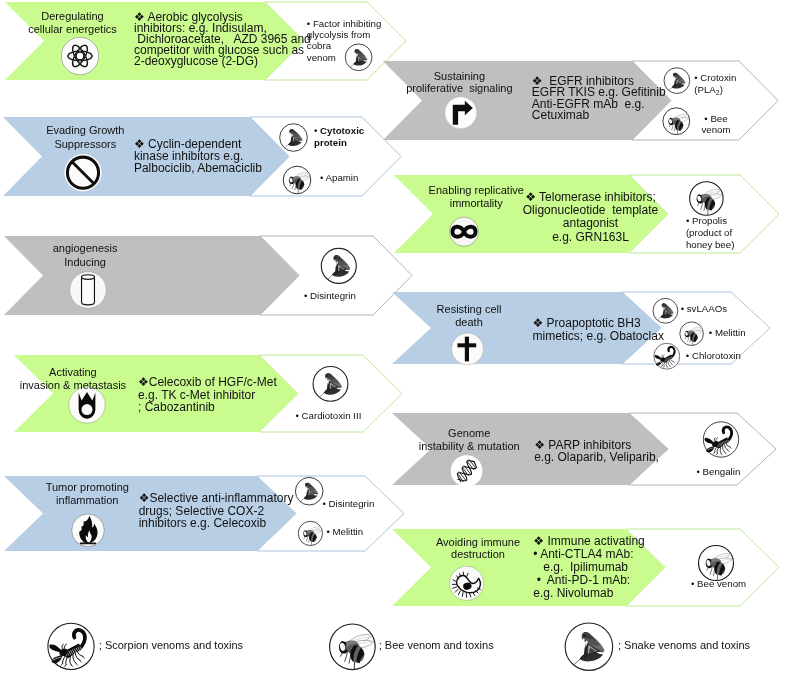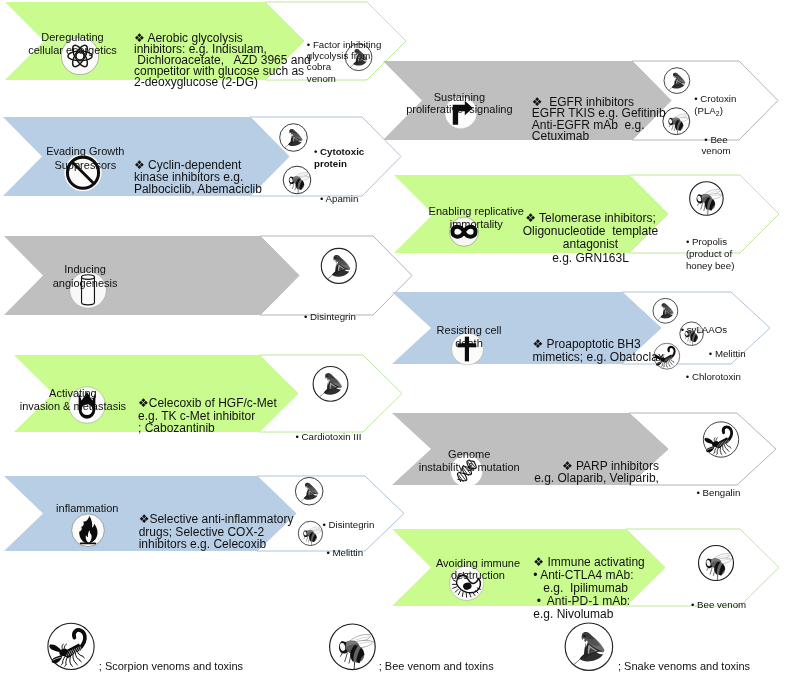"Deregulating" div.overlay { margin-top: 21px -> none }
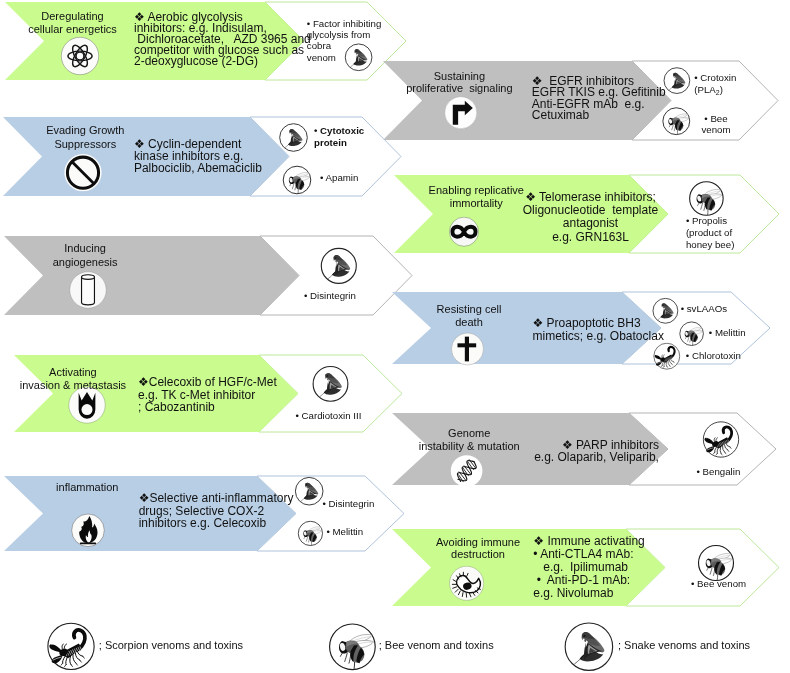"Inducing" div { order: before "angiogenesis" -> after "angiogenesis" }
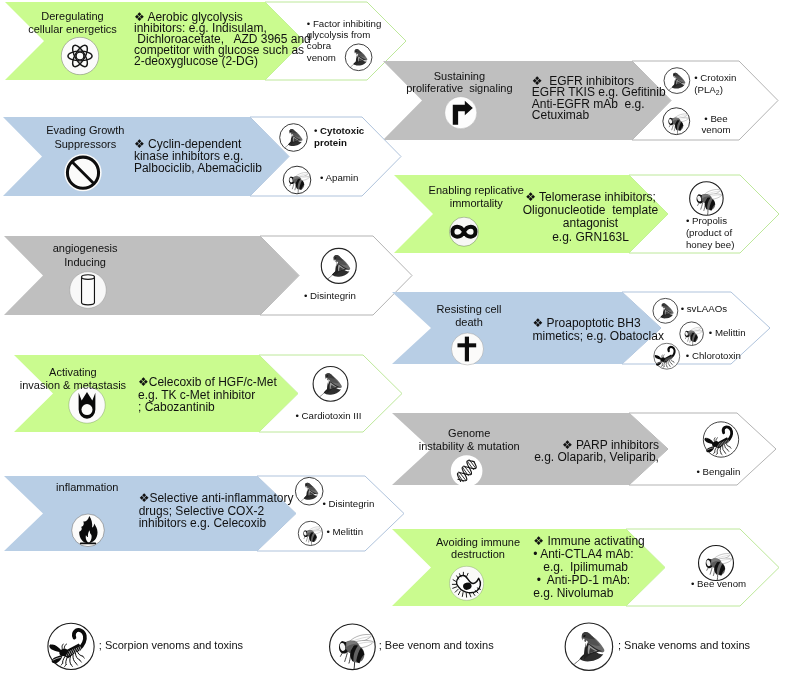"❖ PARP inhibitors" div.body { text-align: right -> none }
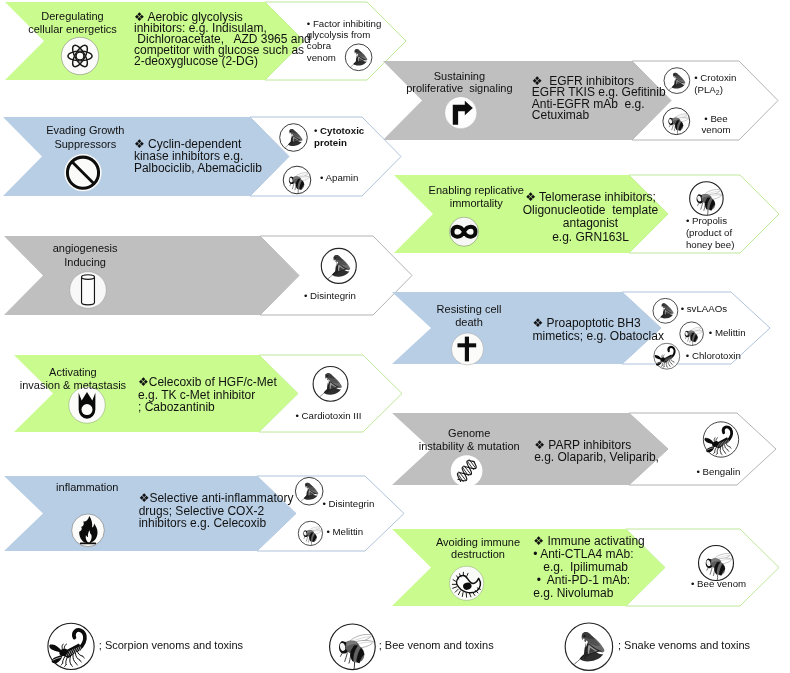"Tumor promoting" div { html: none -> <div>Tumor promoting</div> }
